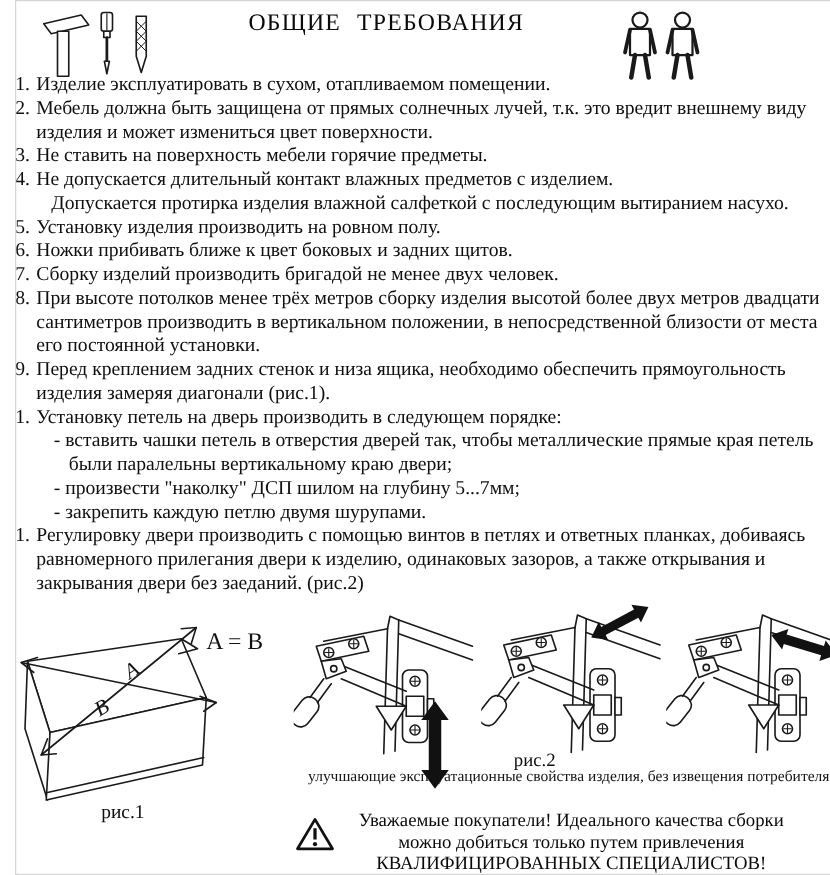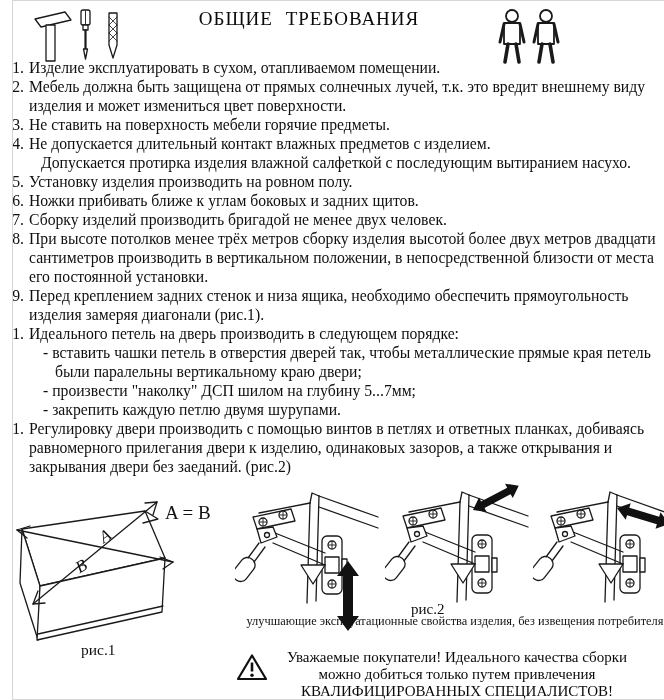"Ножки прибивать ближе к углам" span { text: углам -> цвет }
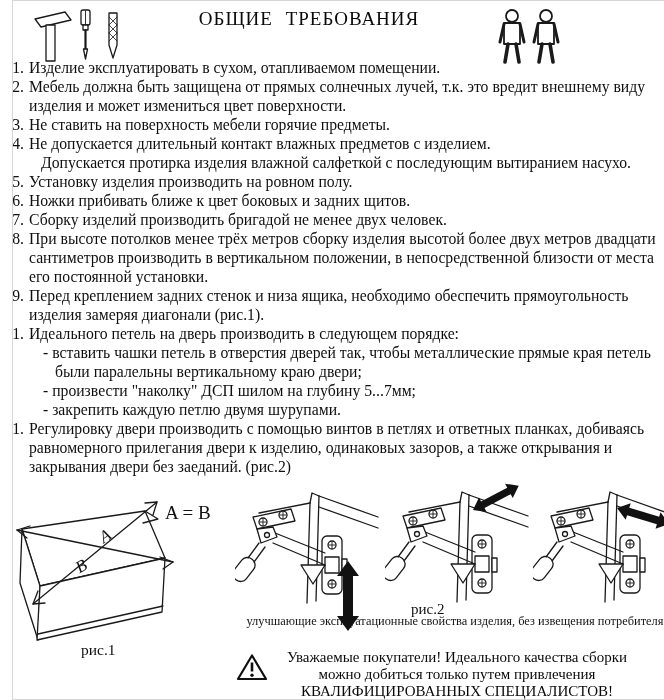"Идеального петель на дверь производить" span { text: Идеального -> Установку }
